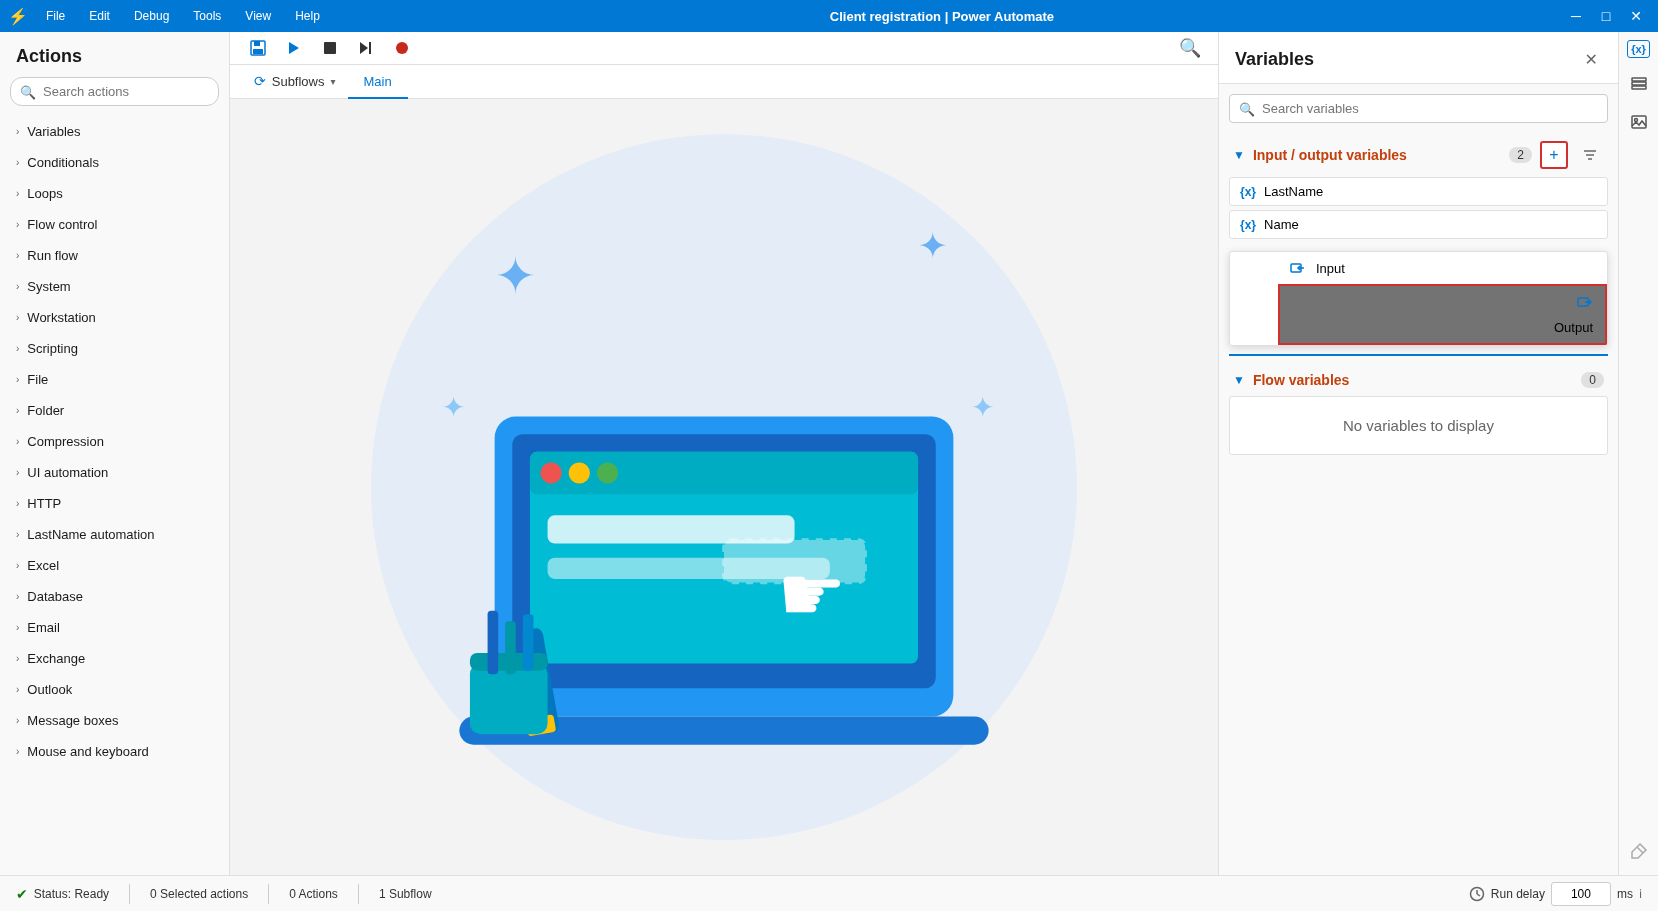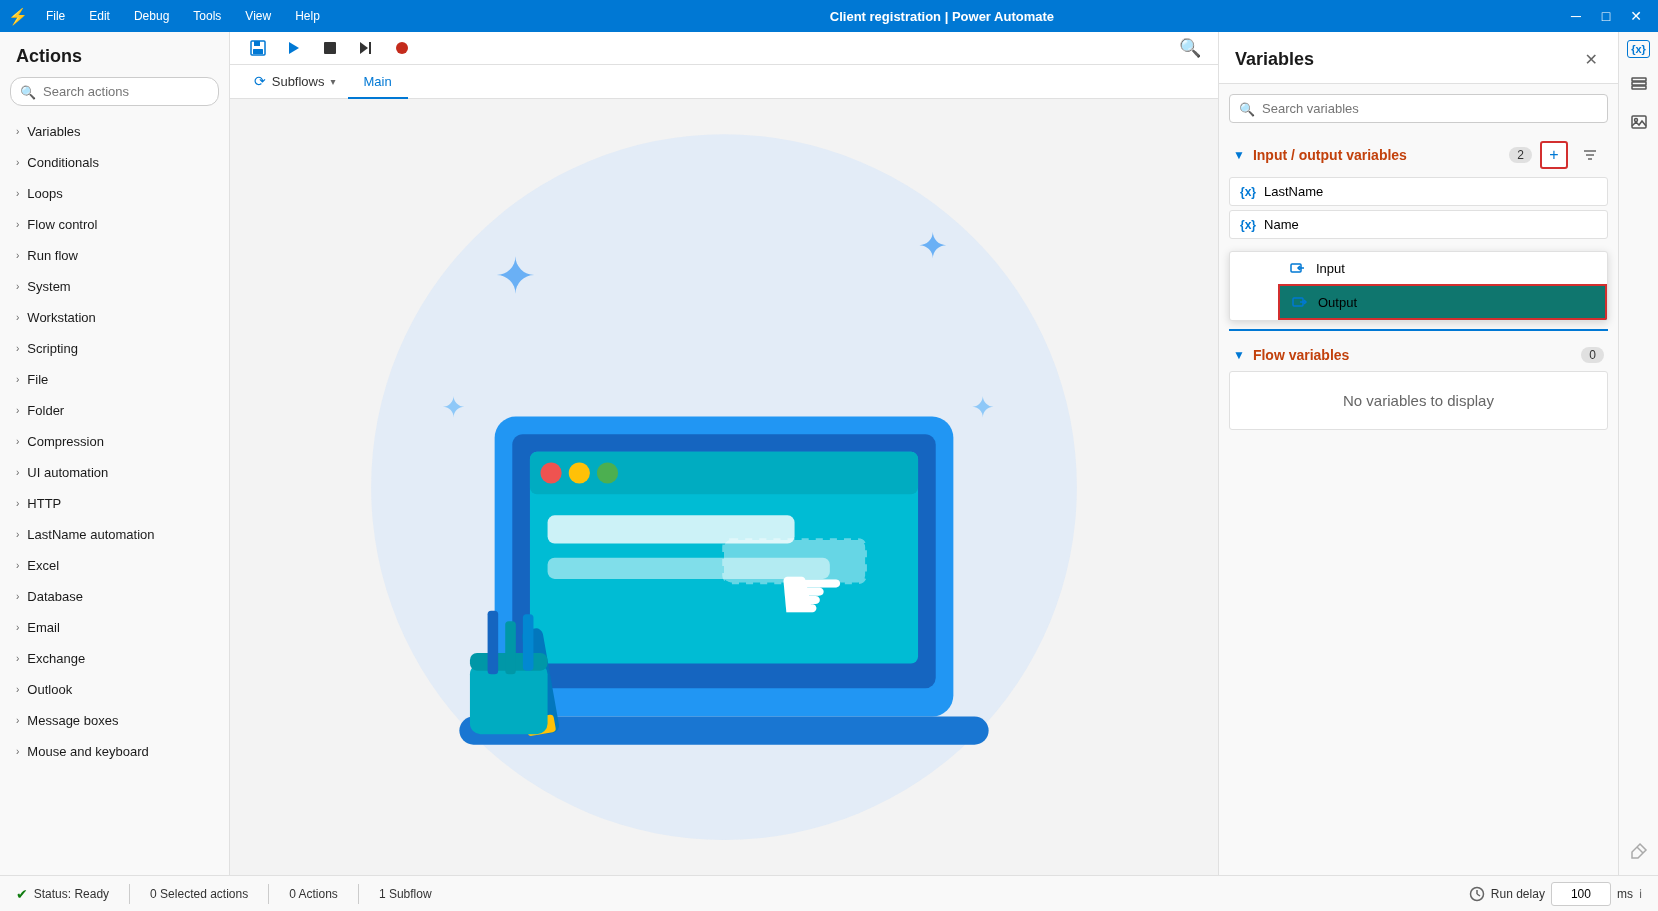"Output" .var-dropdown-item.output-item { background: #0f766e -> #737373; flex-direction: none -> column }
